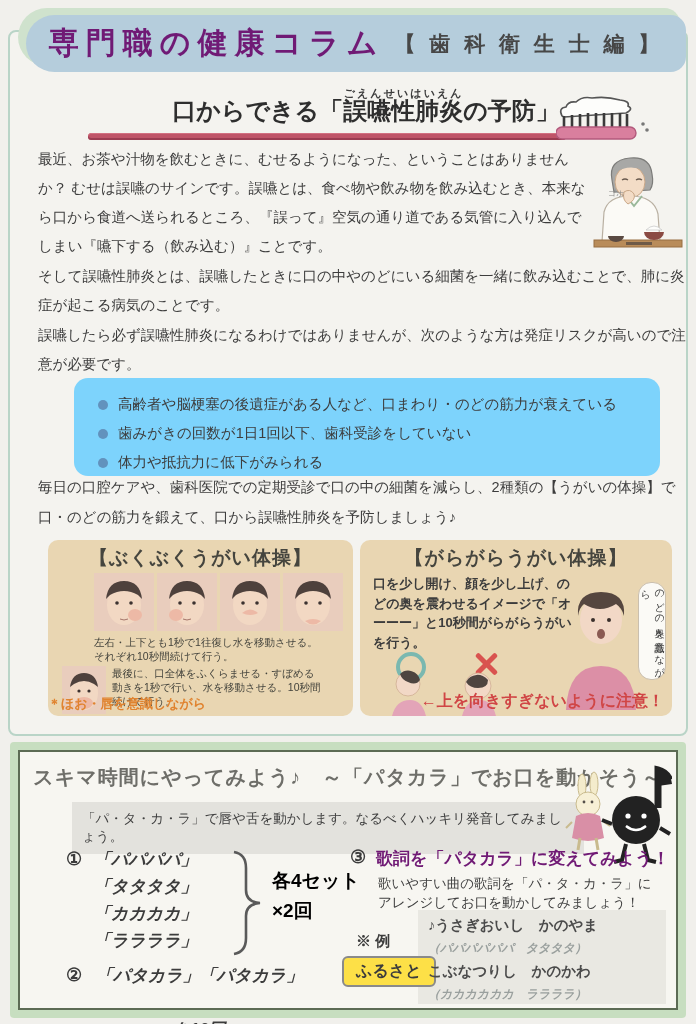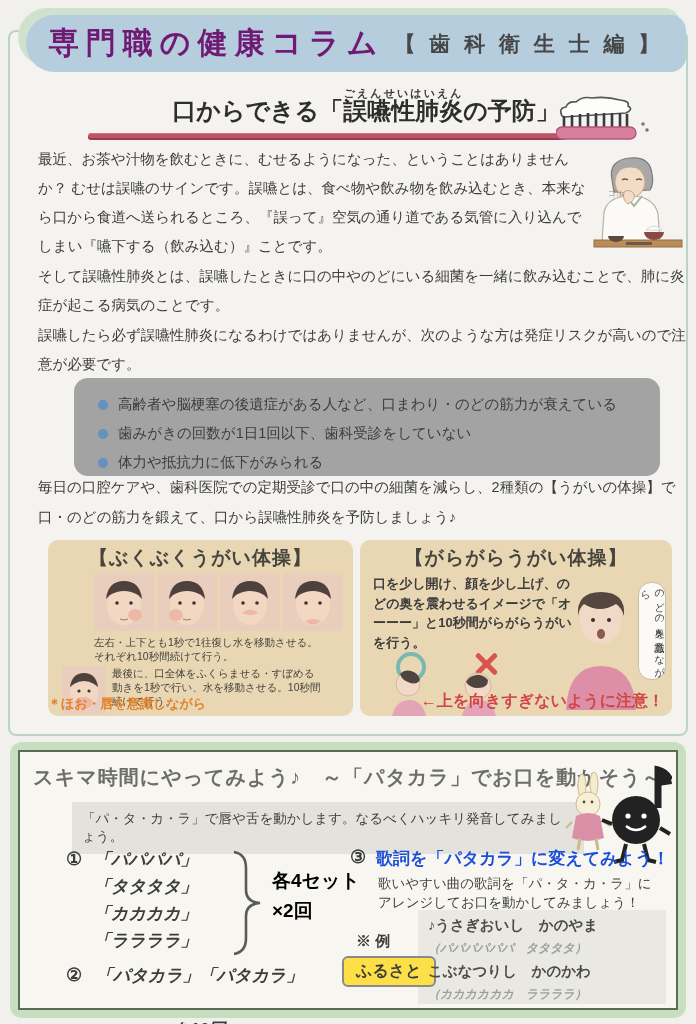"高齢者や脳梗塞の後遺症がある人など、口まわり・のどの筋力が衰えている" .bullet-box { background: #a3a3a3 -> #7dd3fc }
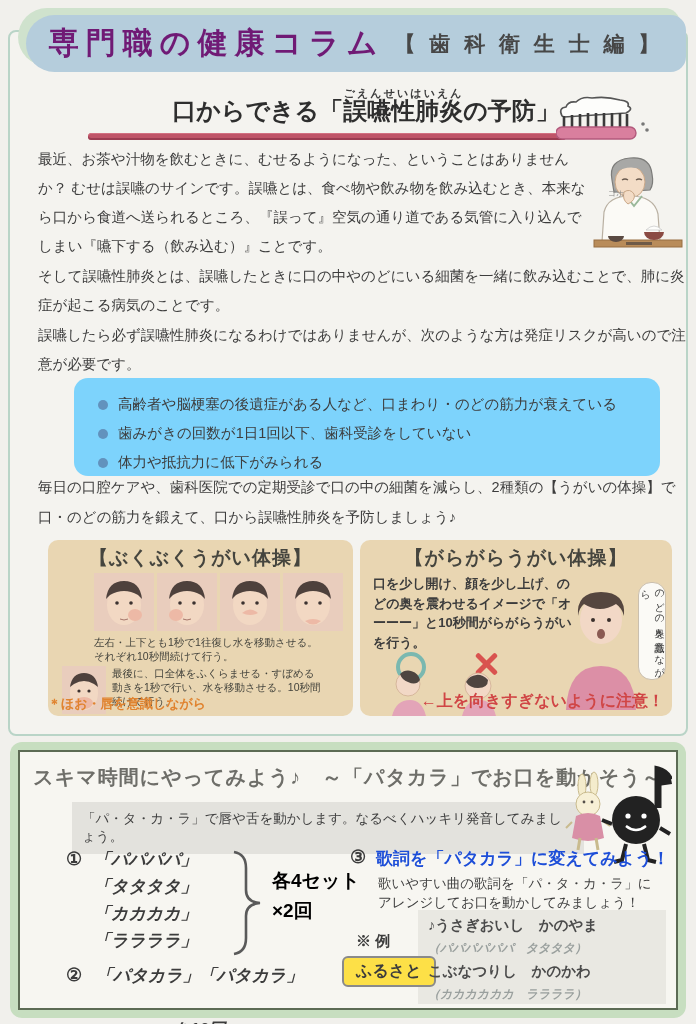"スキマ時間にやってみよう♪ ～「パタカラ」でお口を動かそう～" .bottom-outer { border-radius: 12px -> 4px }
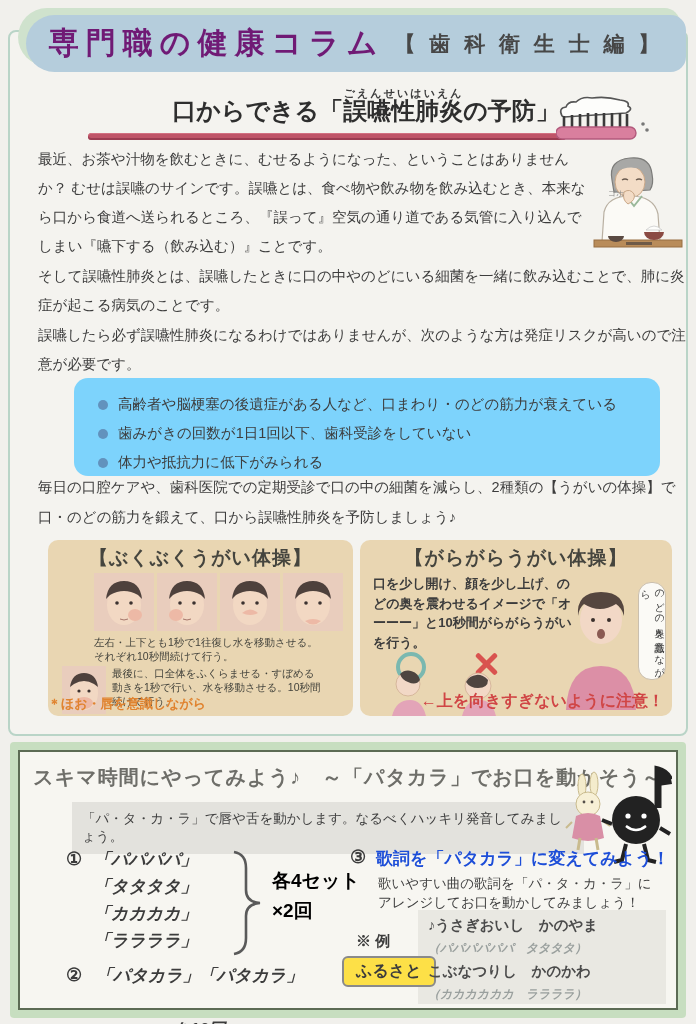"歌詞を「パタカラ」に変えてみよう！" .pk3-title { color: #1d4ed8 -> #701a75 }
